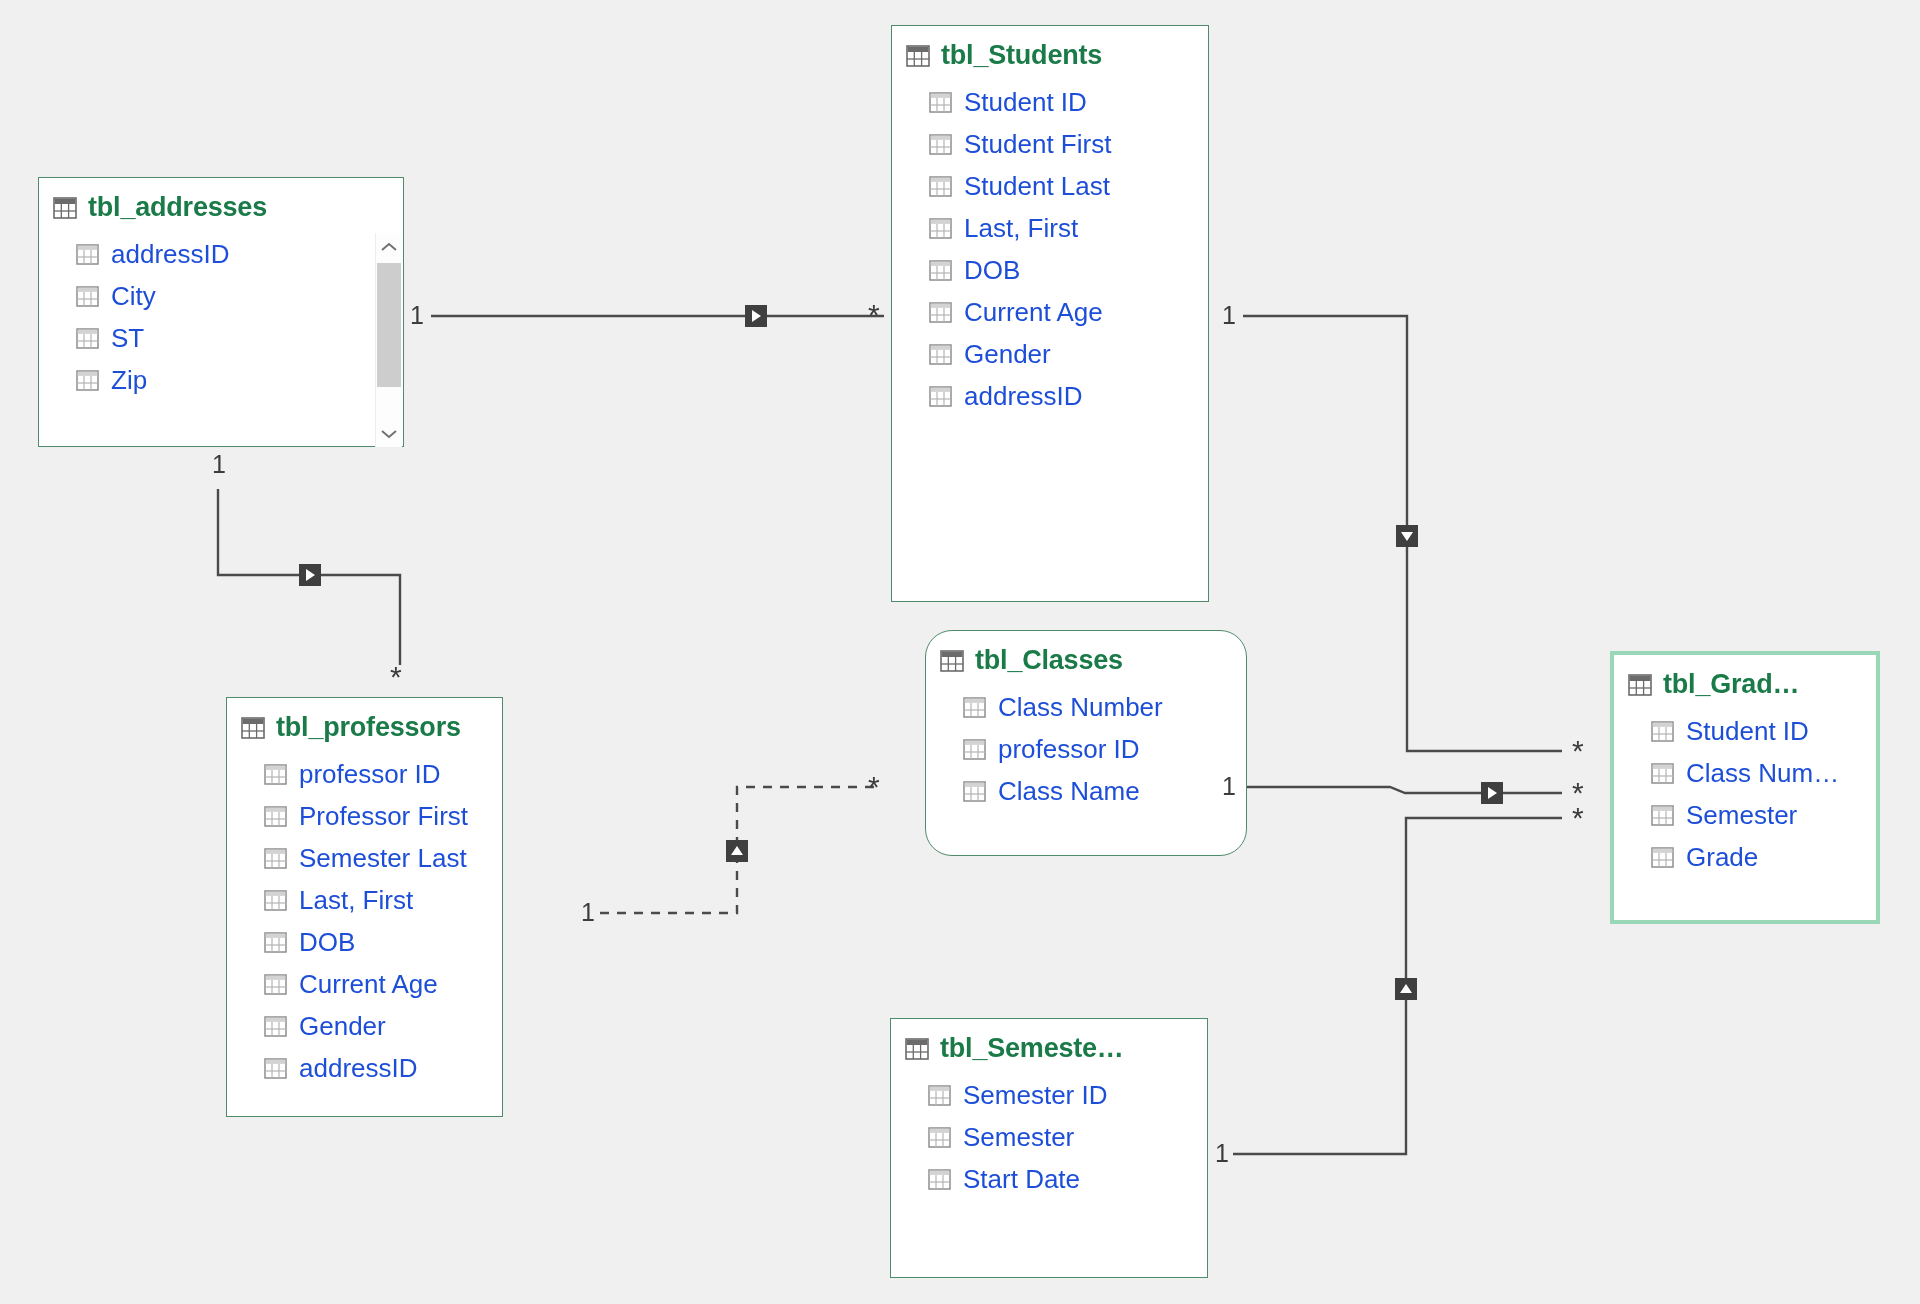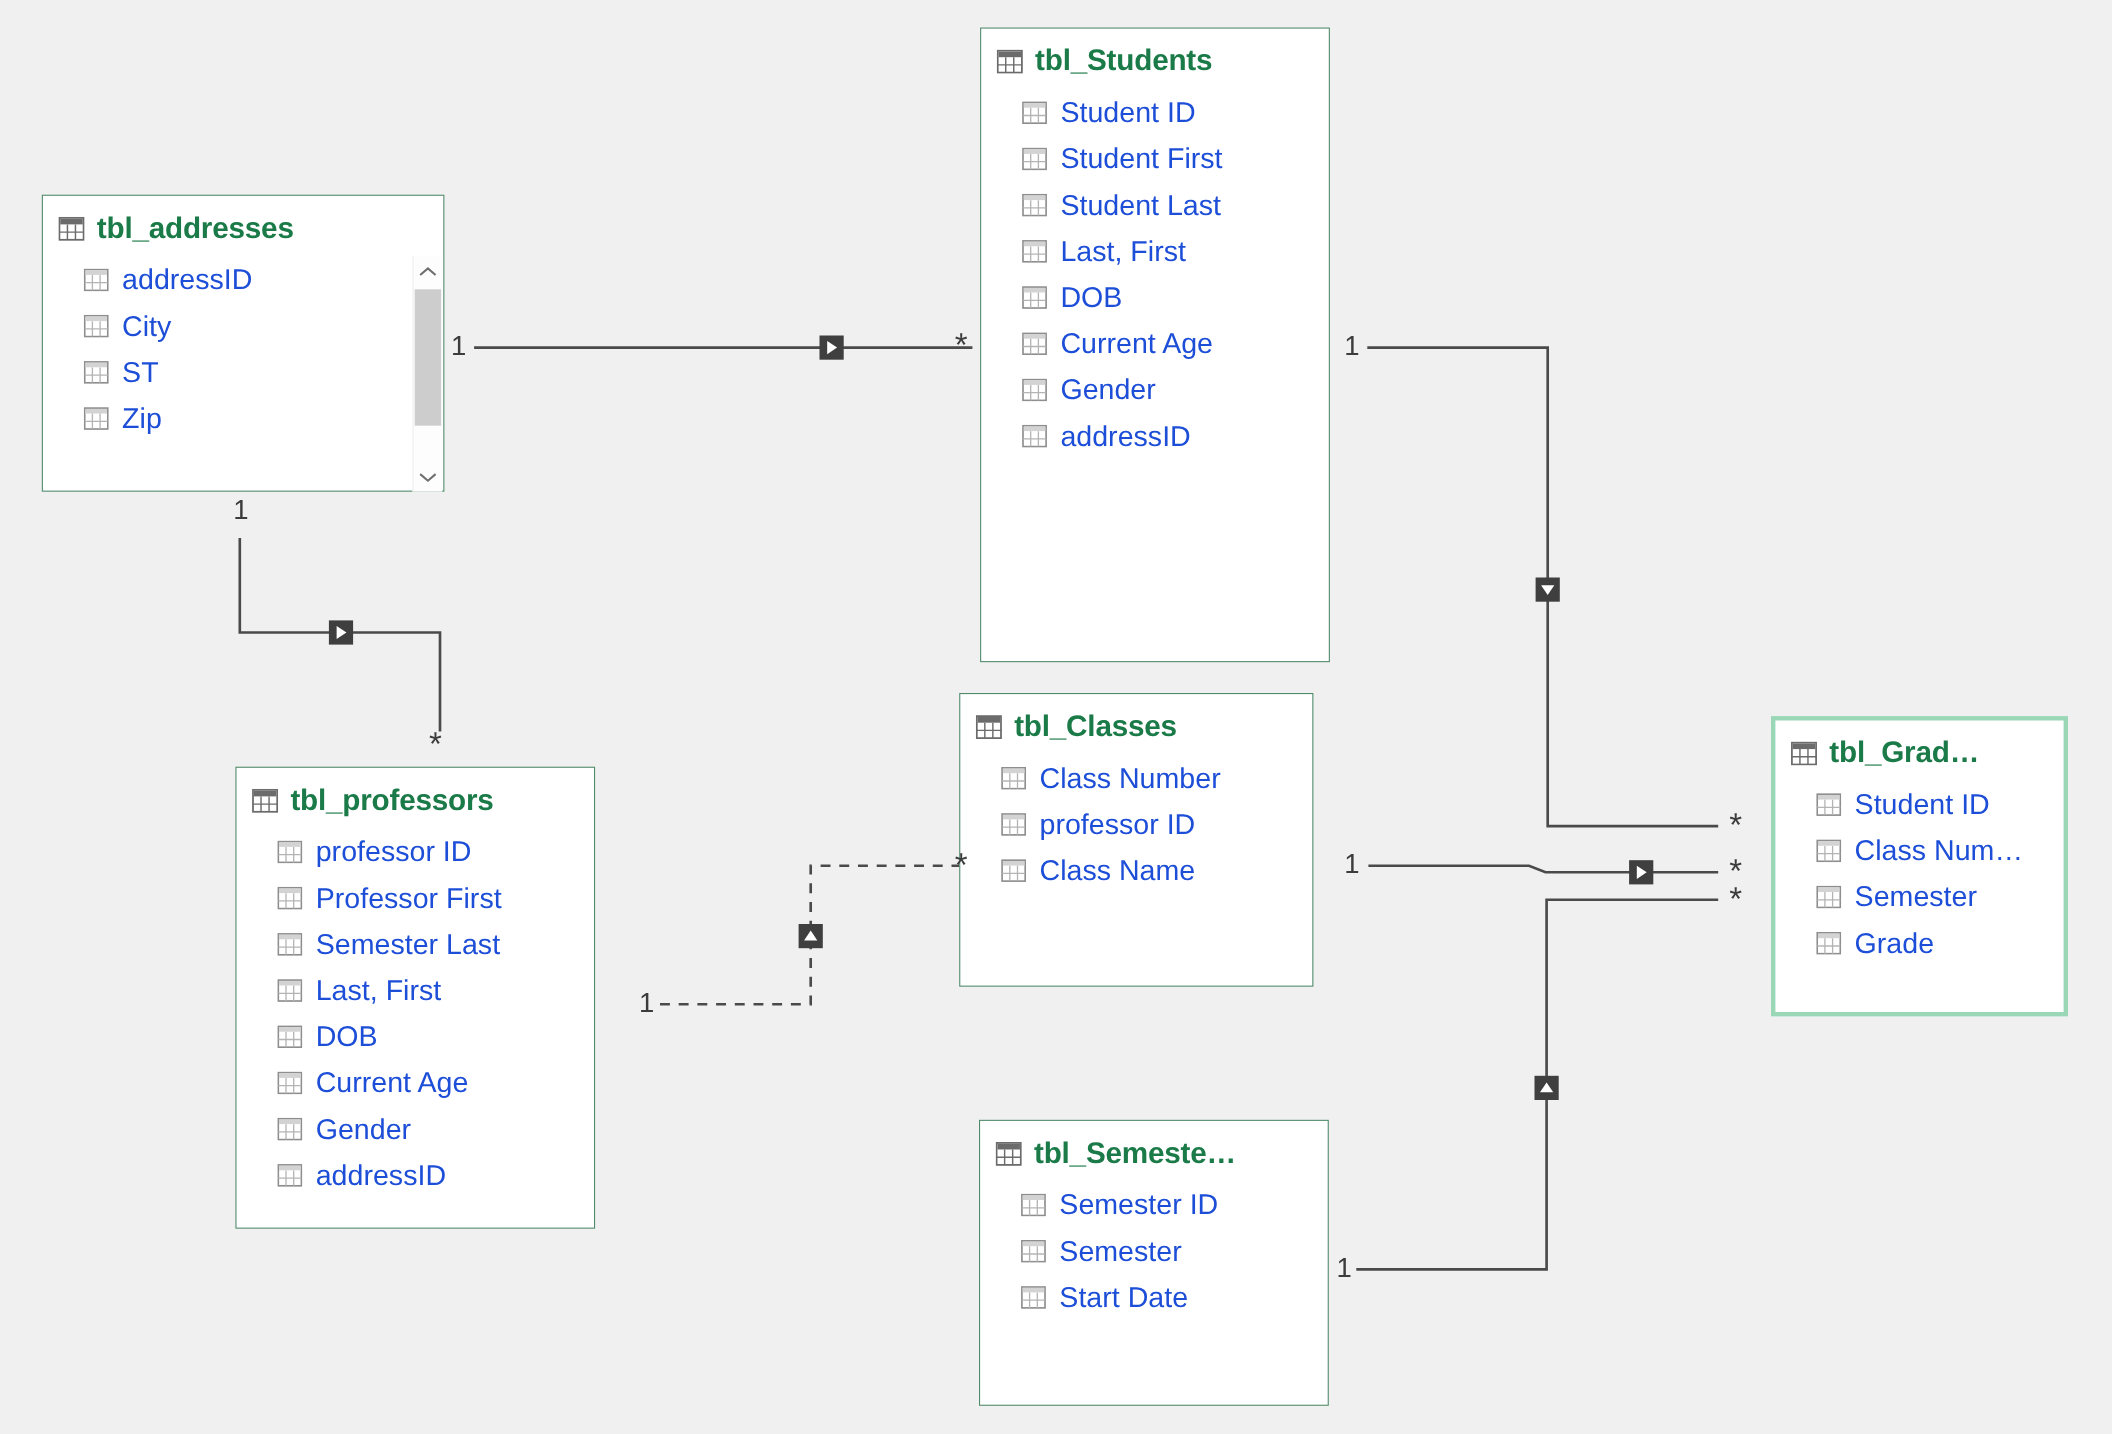"tbl_Classes" div.tbl { border-radius: none -> 27px; height: 267px -> 226px; left: 872px -> 925px }
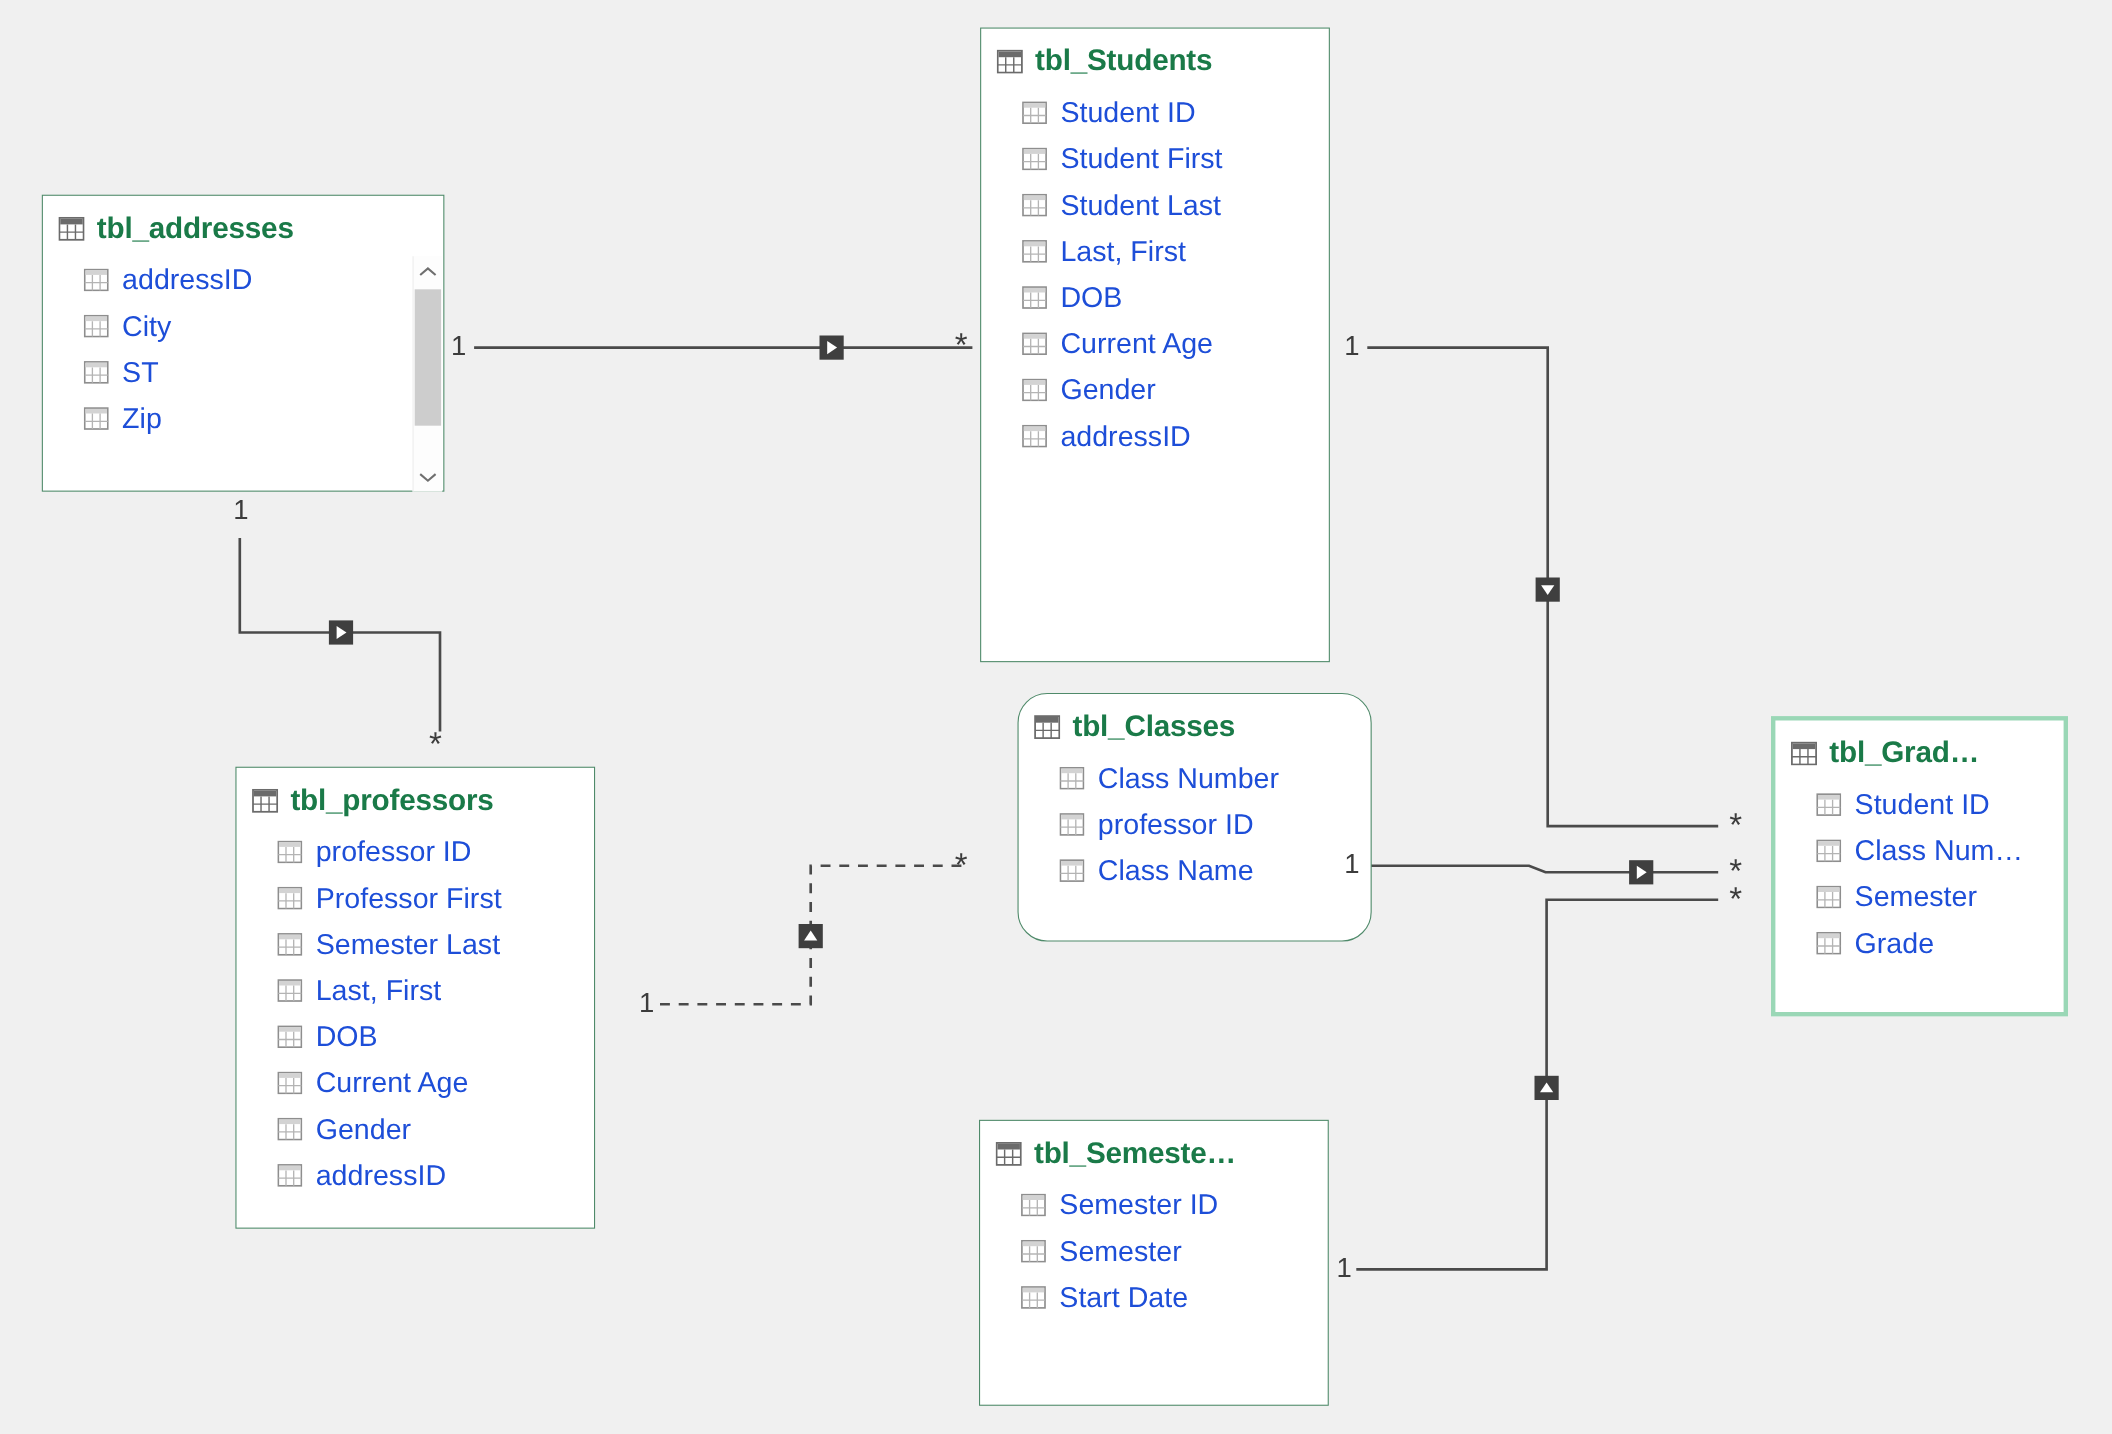"tbl_professors" div.tbl { left: 214px -> 226px; width: 327px -> 277px }
